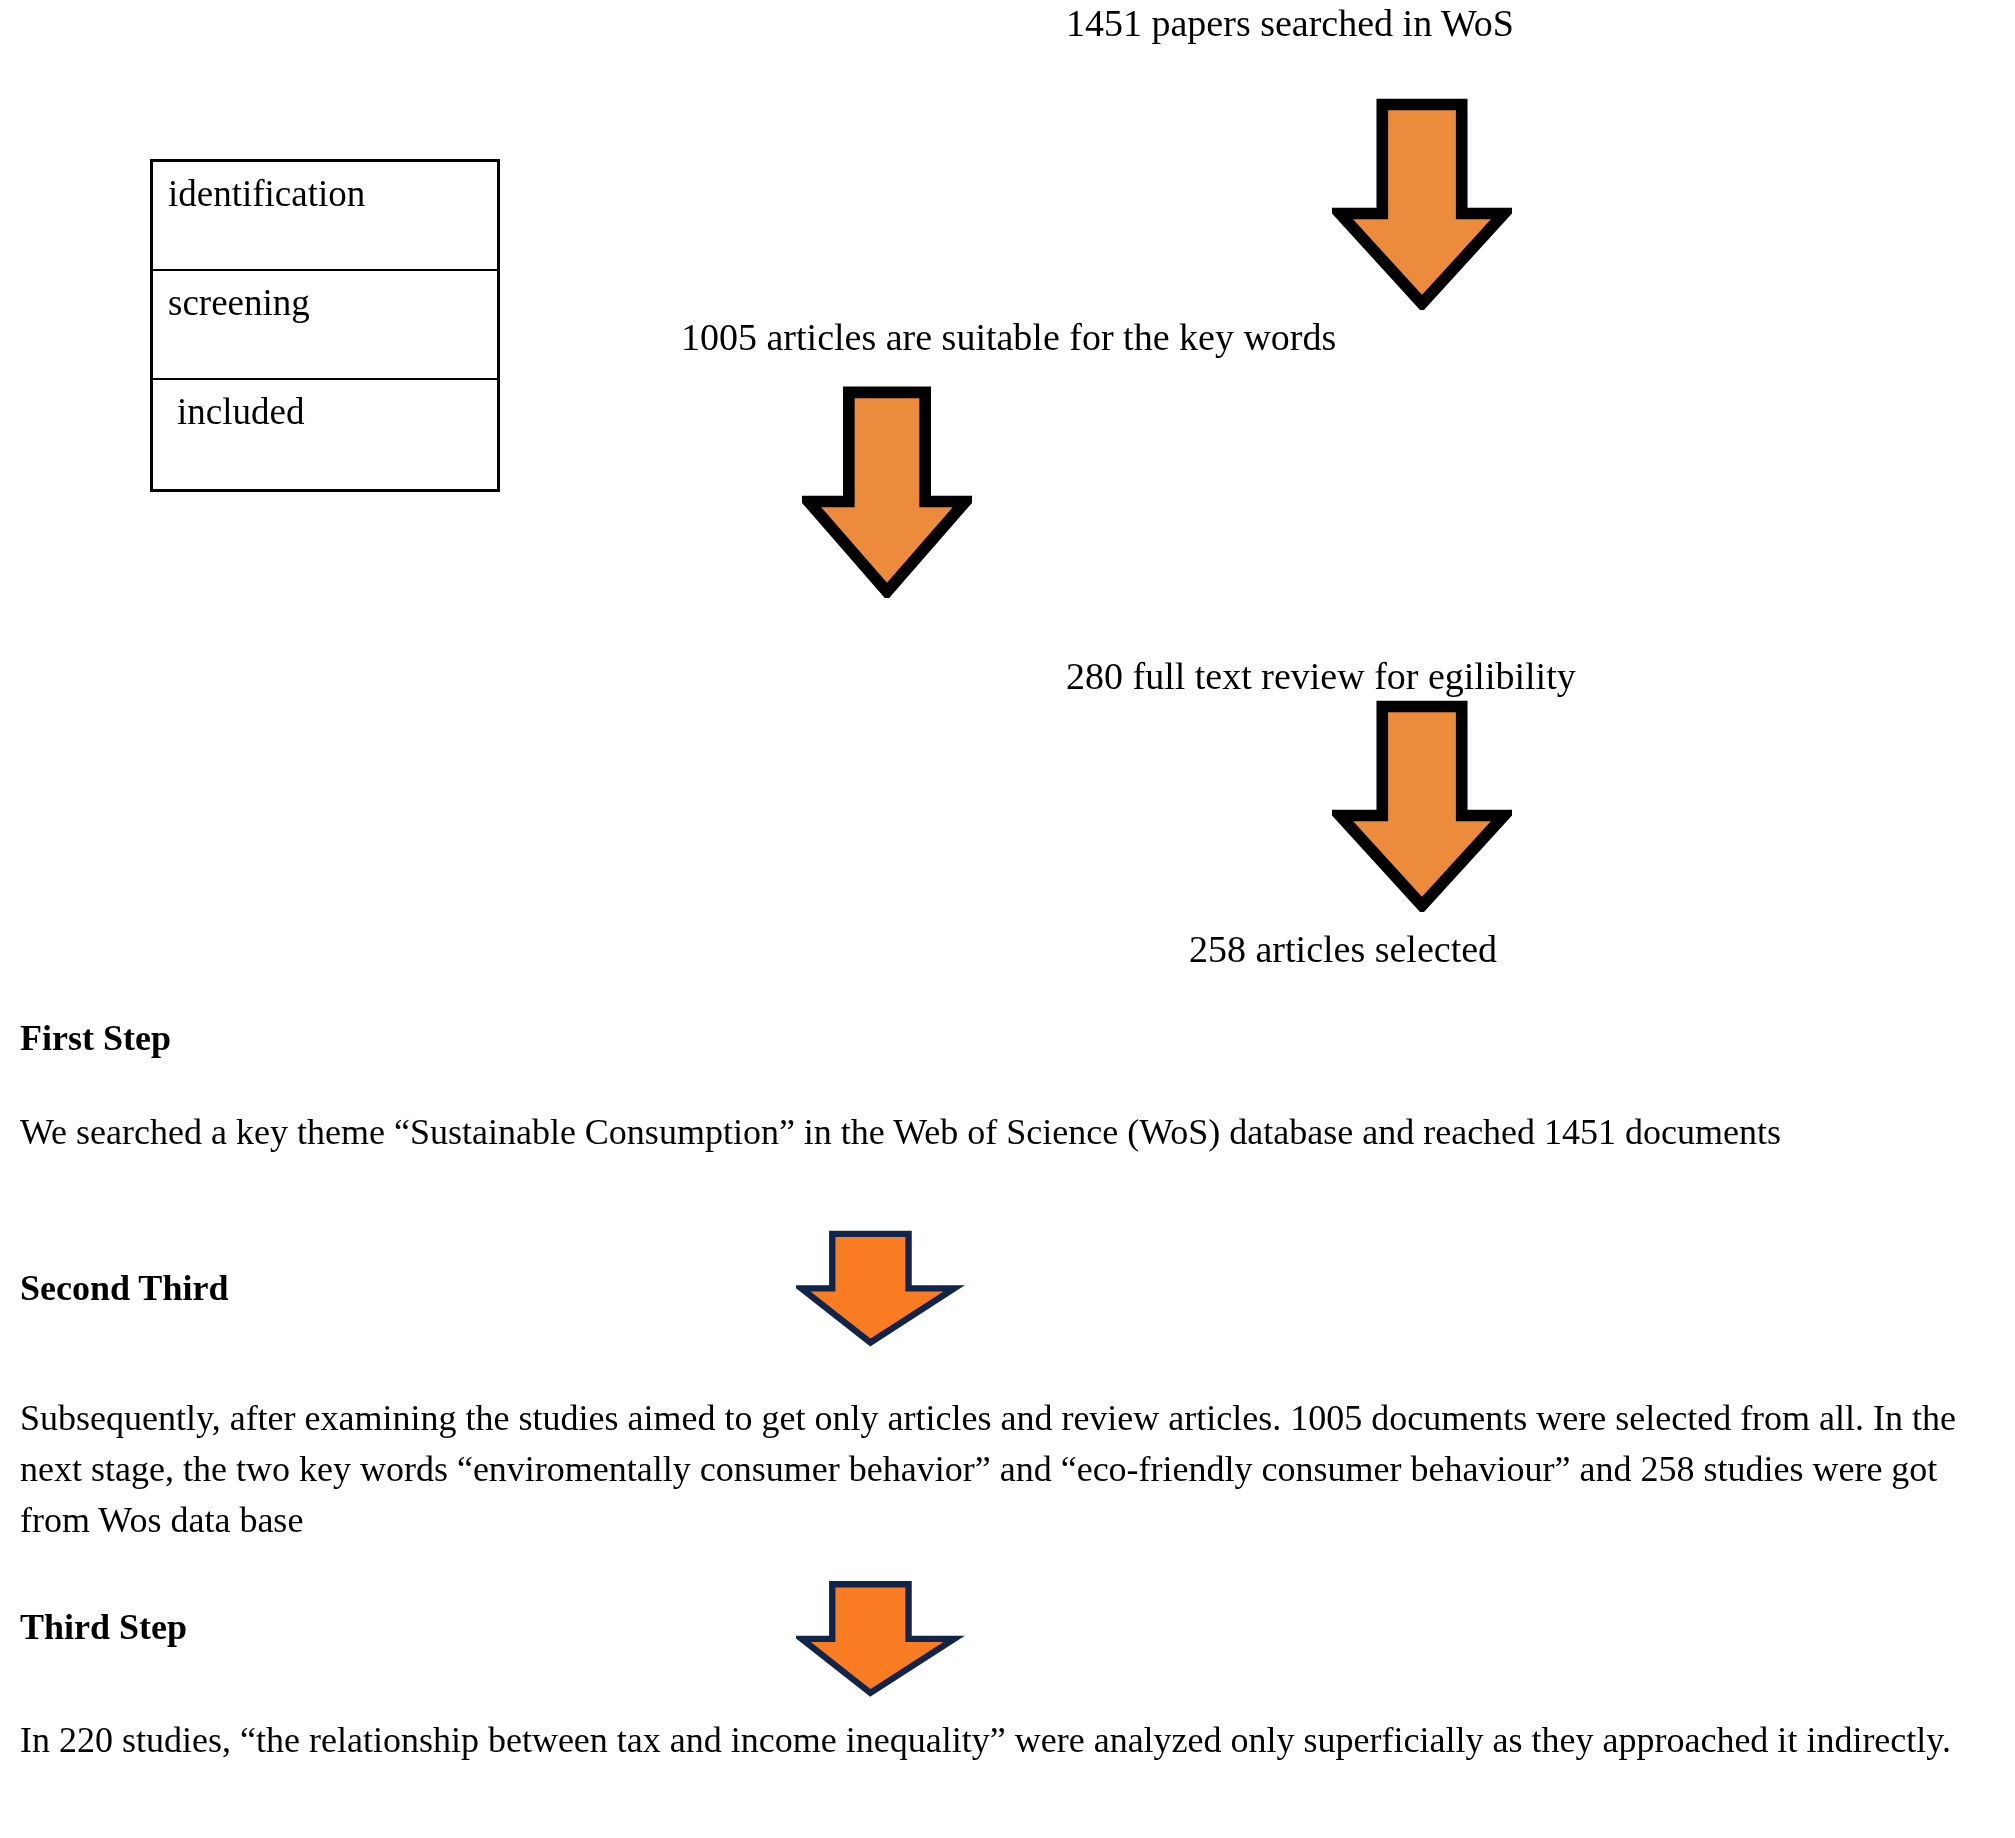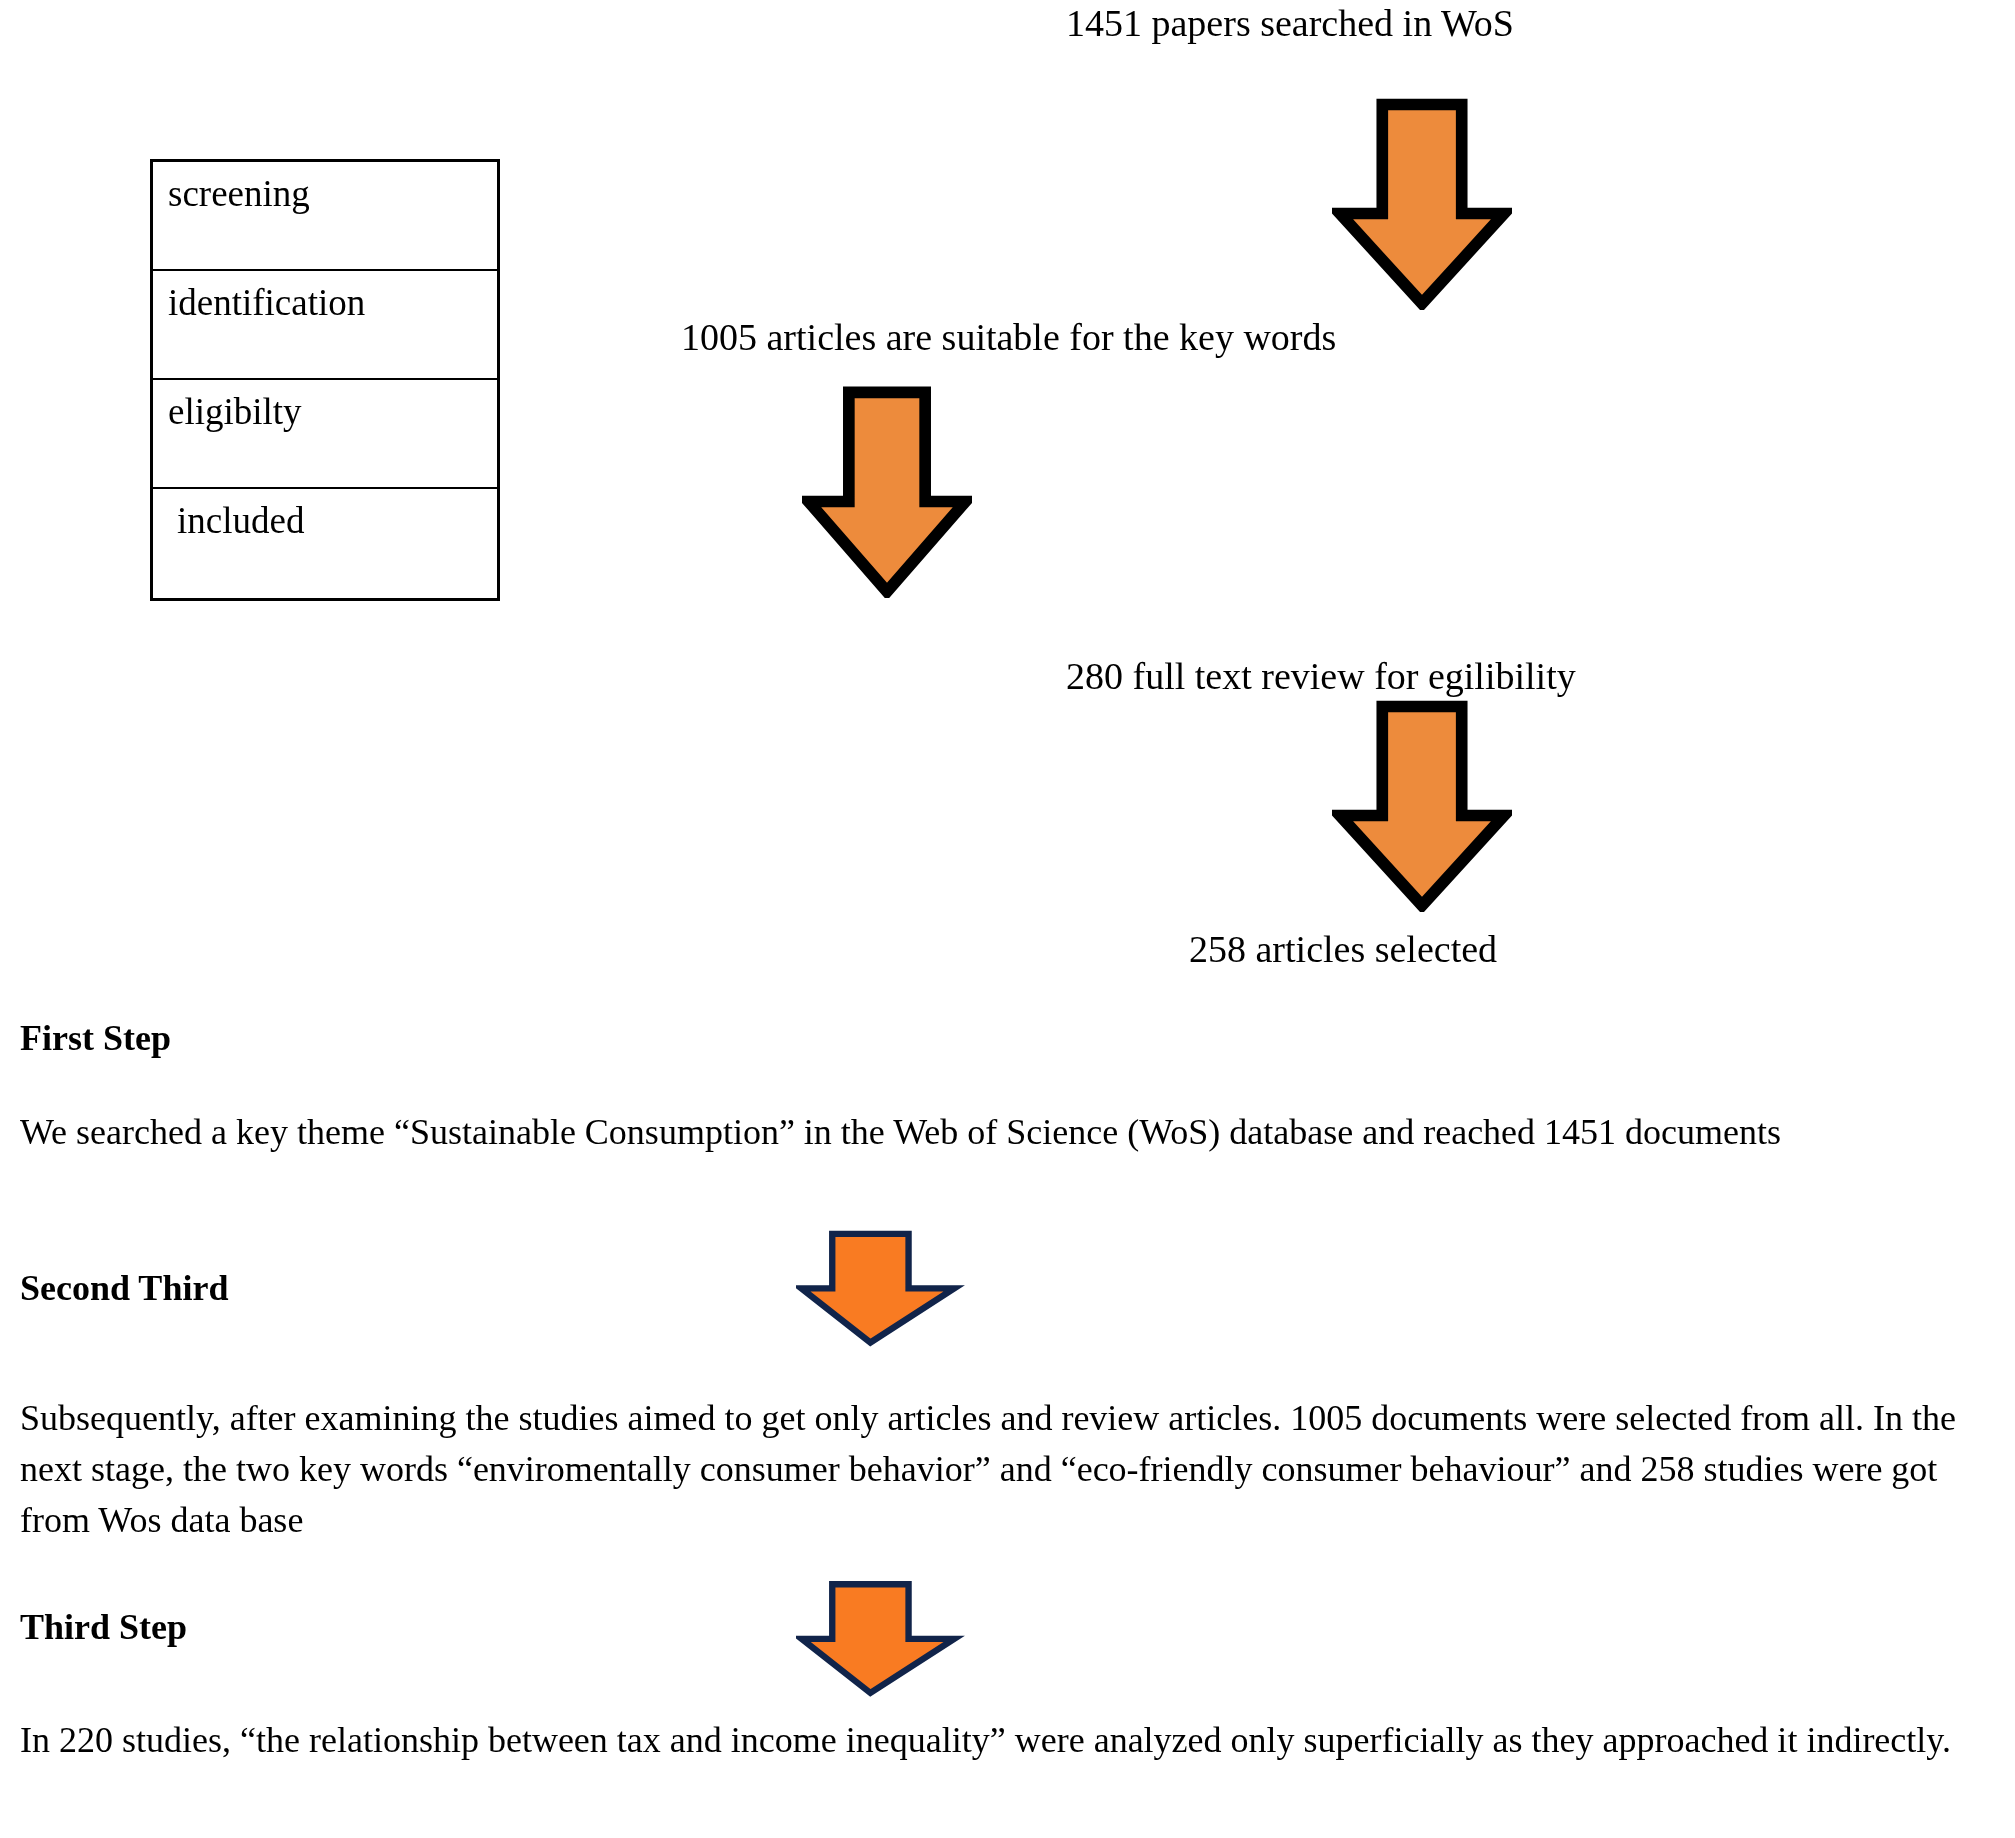"screening" div.stage-row { order: before "identification" -> after "identification" }
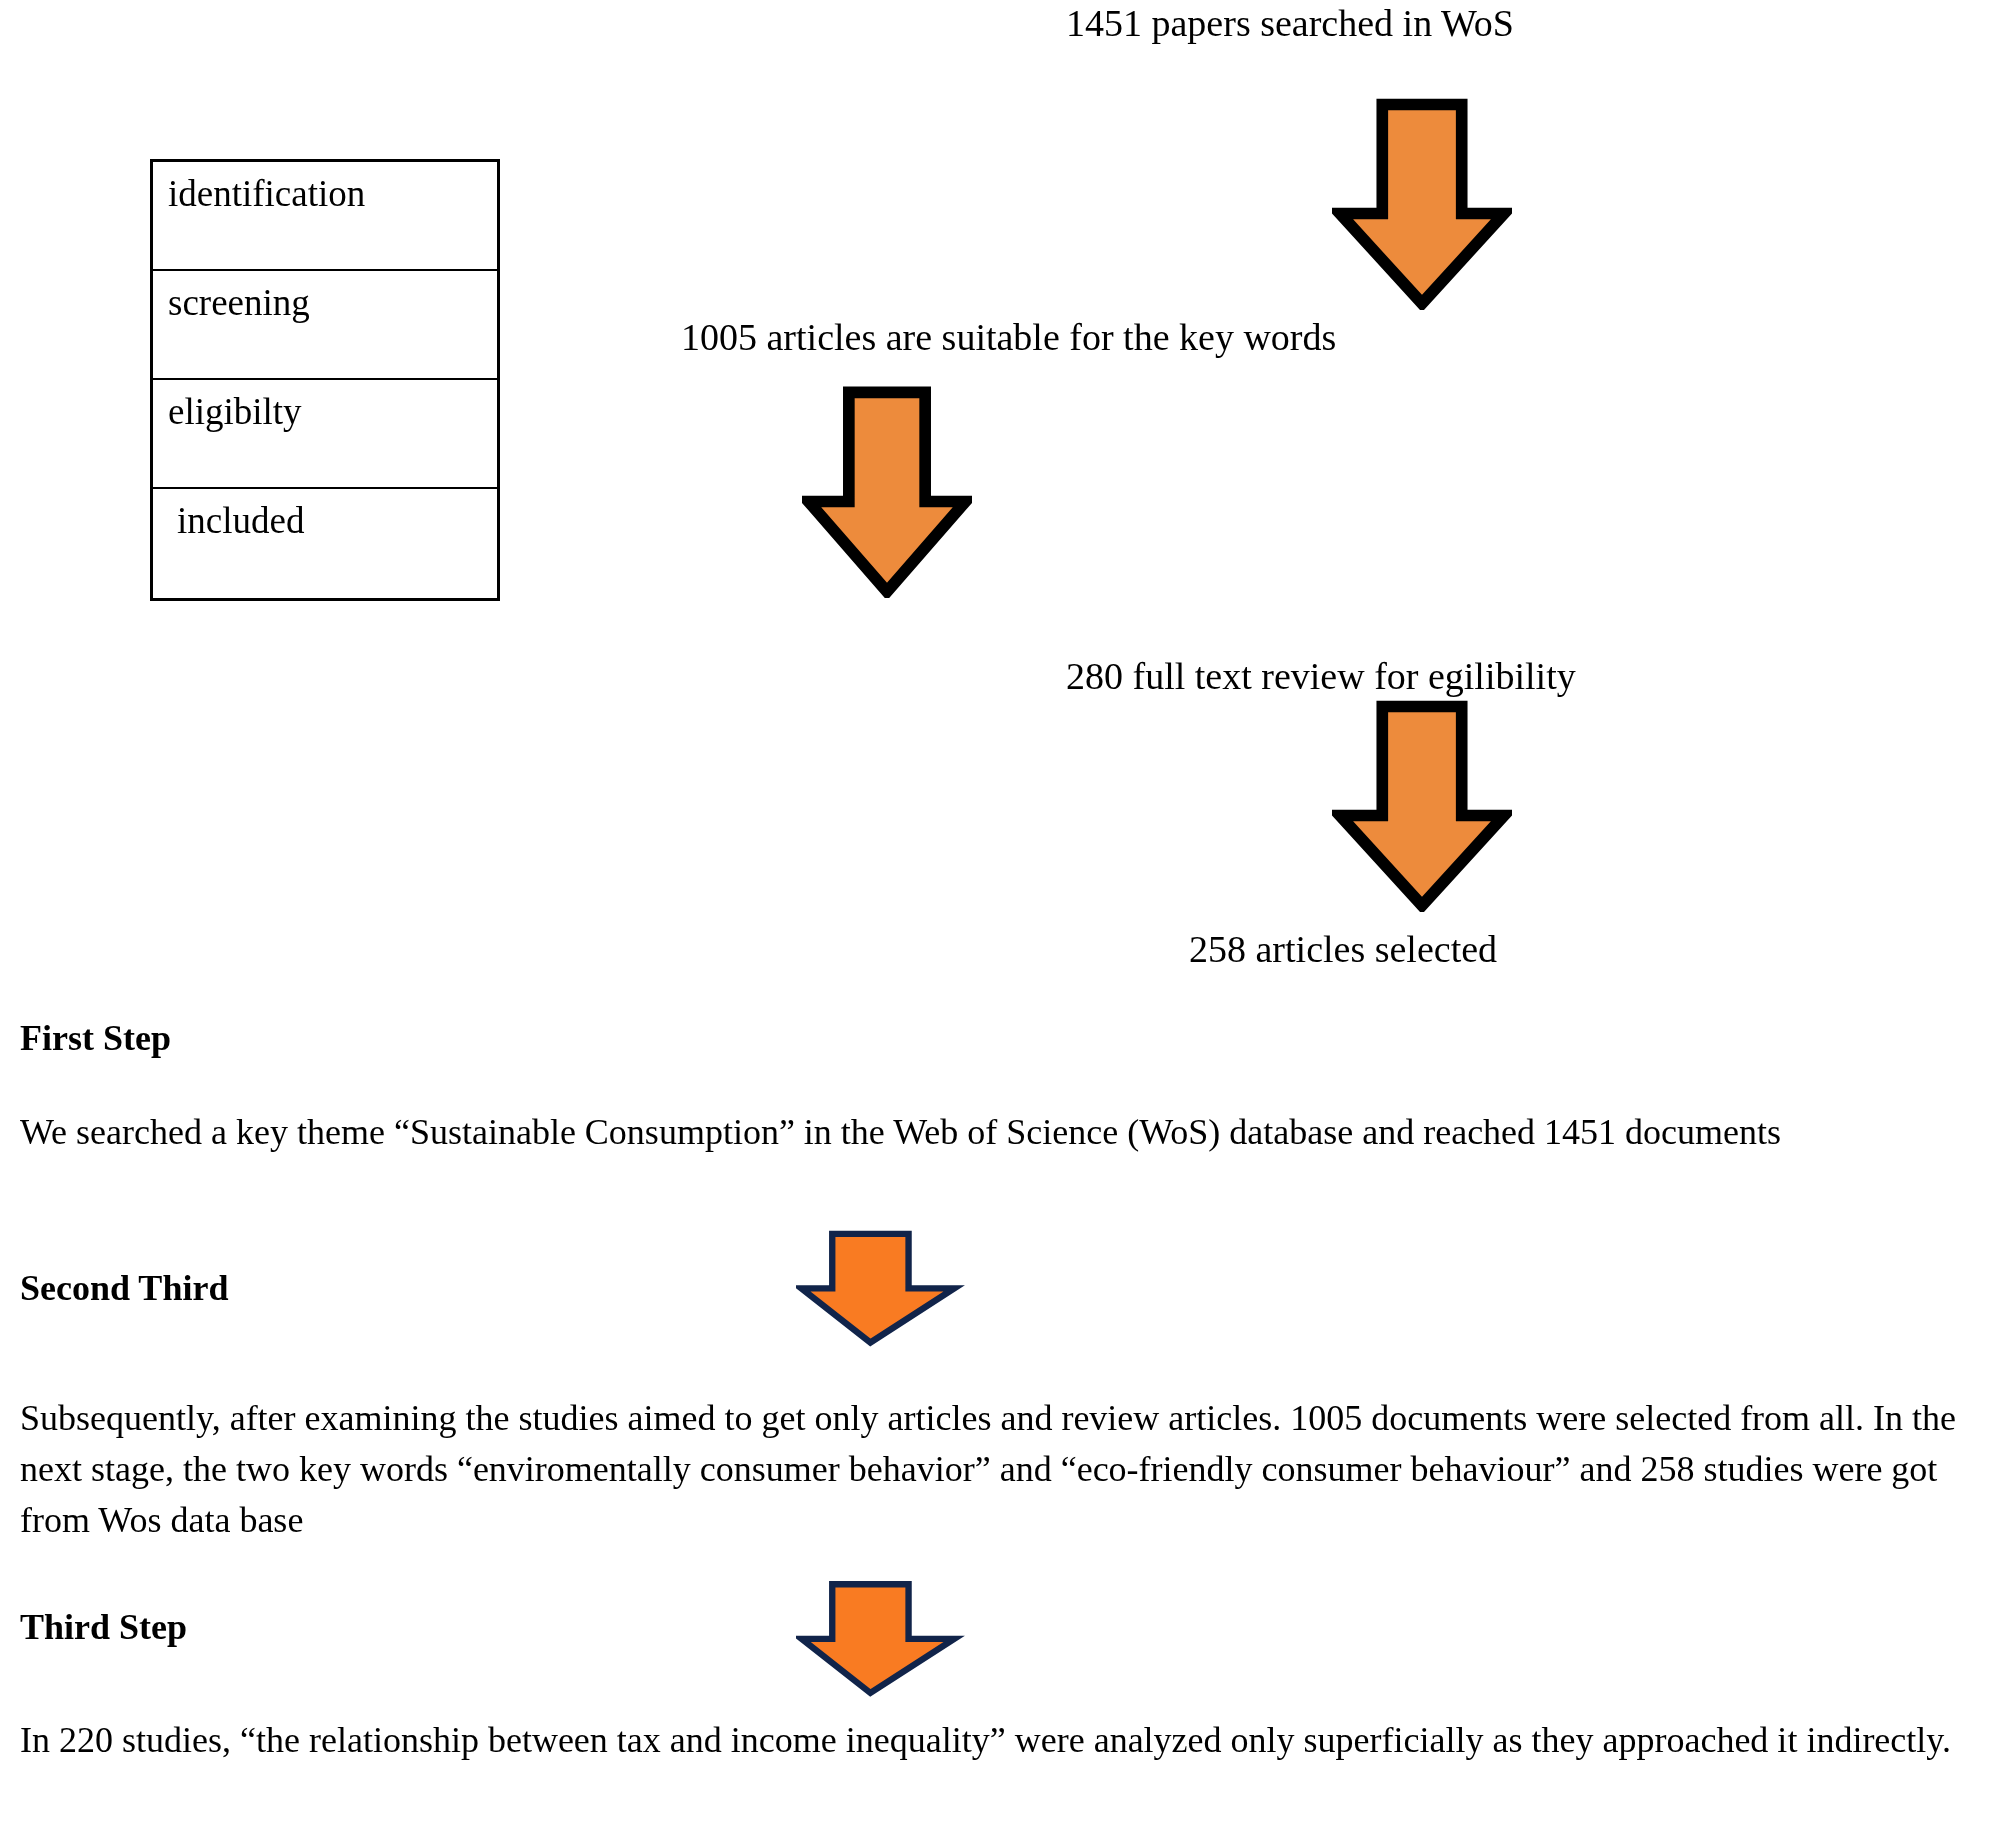"eligibilty" div.stage-row { html: <div> <span>eligibilty</span> </div> -> none }
